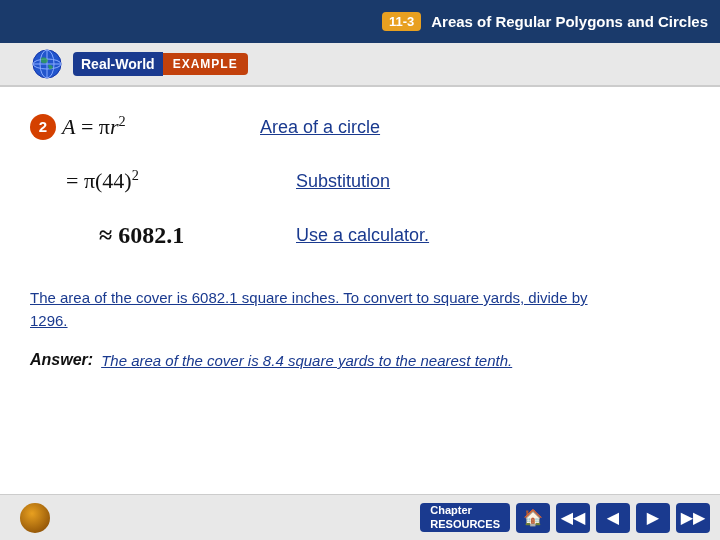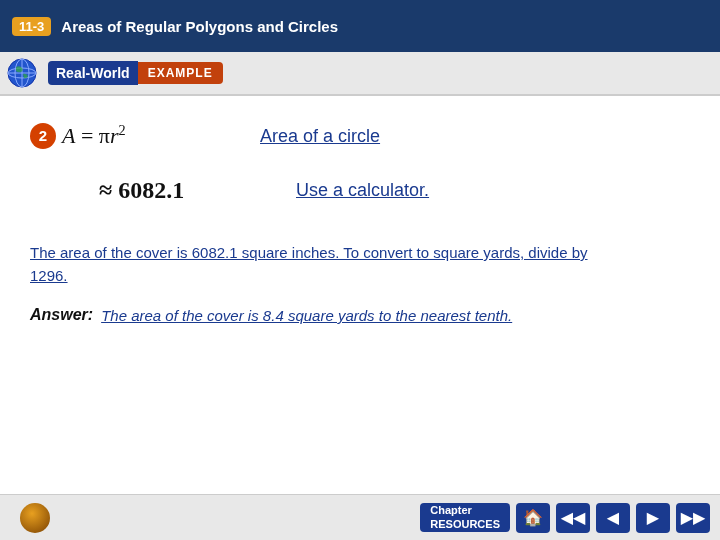"11-3" .top-banner { height: 52px -> 43px; justify-content: none -> flex-end }
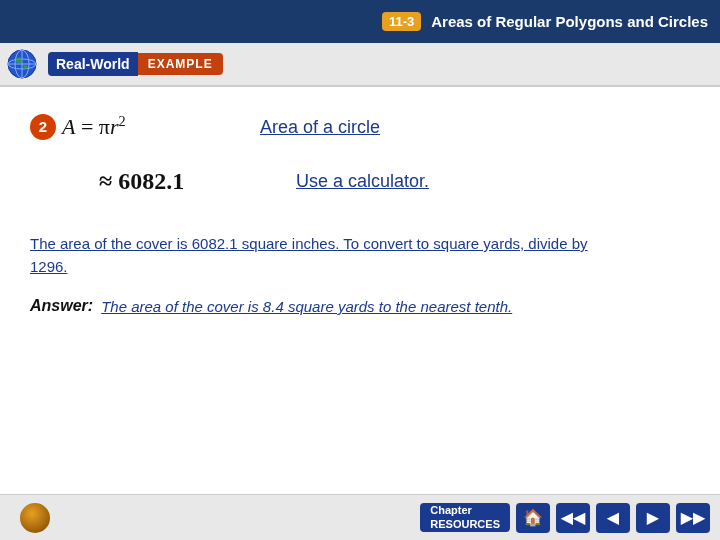"Real-World" .example-bar { padding: 5px 6px -> 5px 31px }
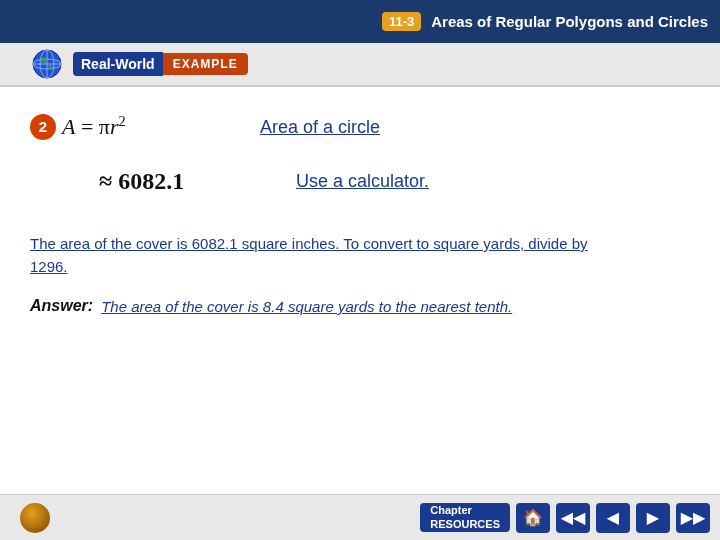"= π(44)2" div.formula-row { html: none -> <div> <div> <span> = π(44)<sup>2</sup> </span> </div> <span>Substitution</span> </div> }
